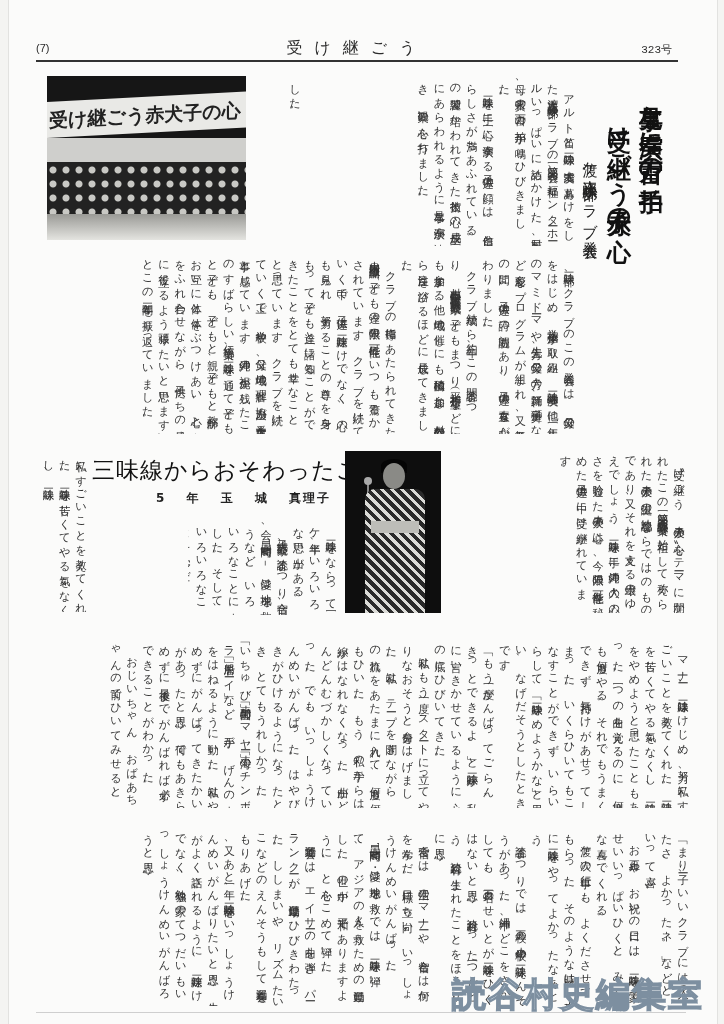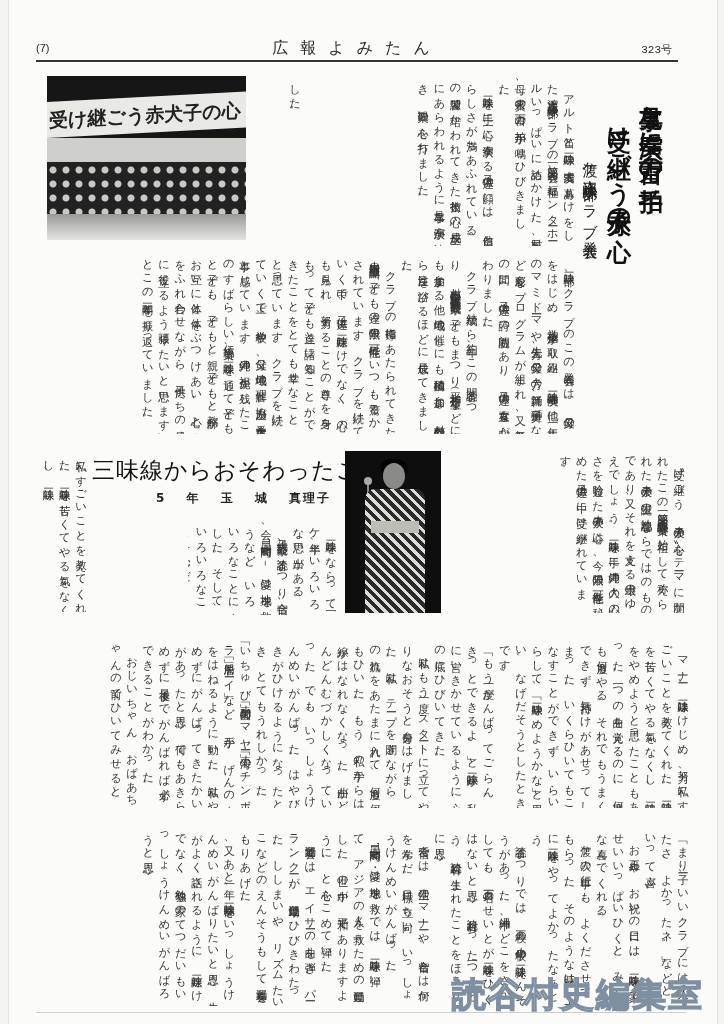"広報よみたん" span.ttl { text: 広報よみたん -> 受け継ごう }
